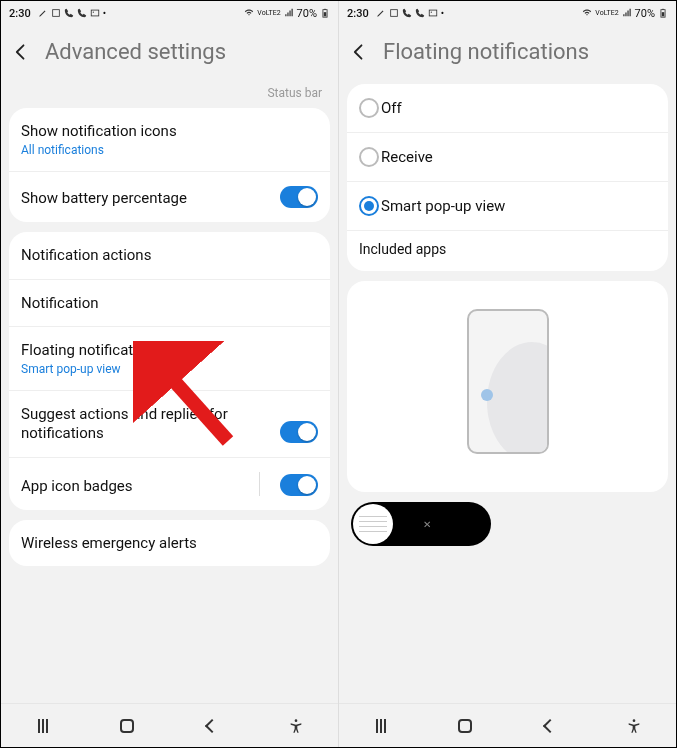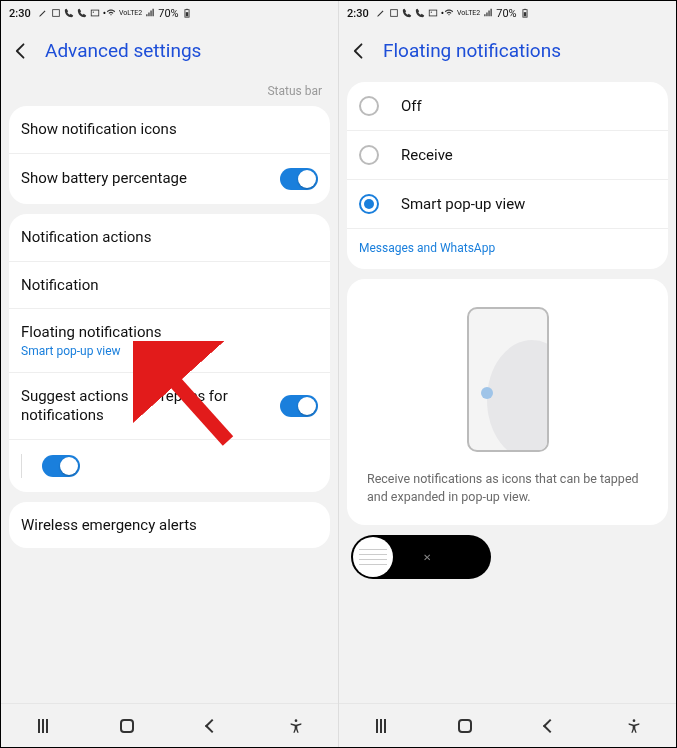"2:30" .status-bar { justify-content: none -> space-between }
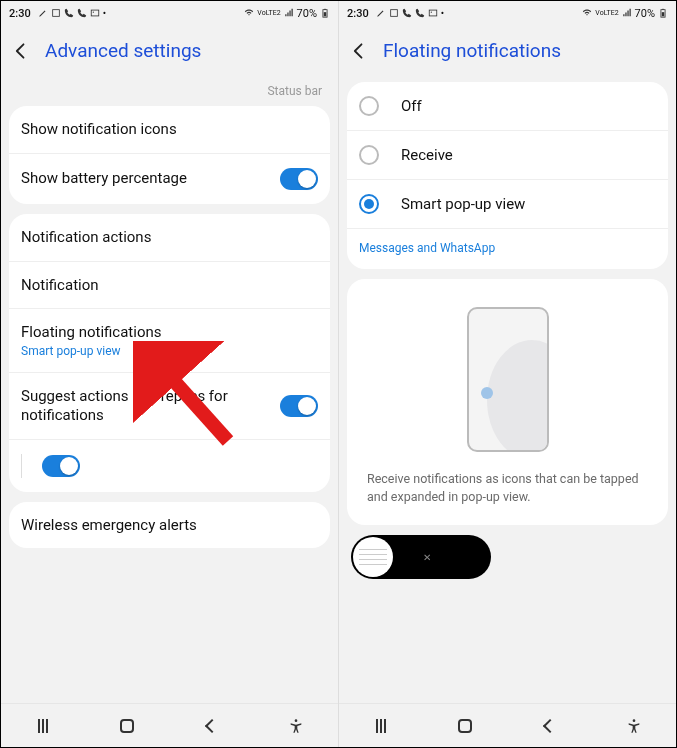"Advanced settings" .header-title { color: #1d4ed8 -> #737373; font-size: 19px -> 22px }
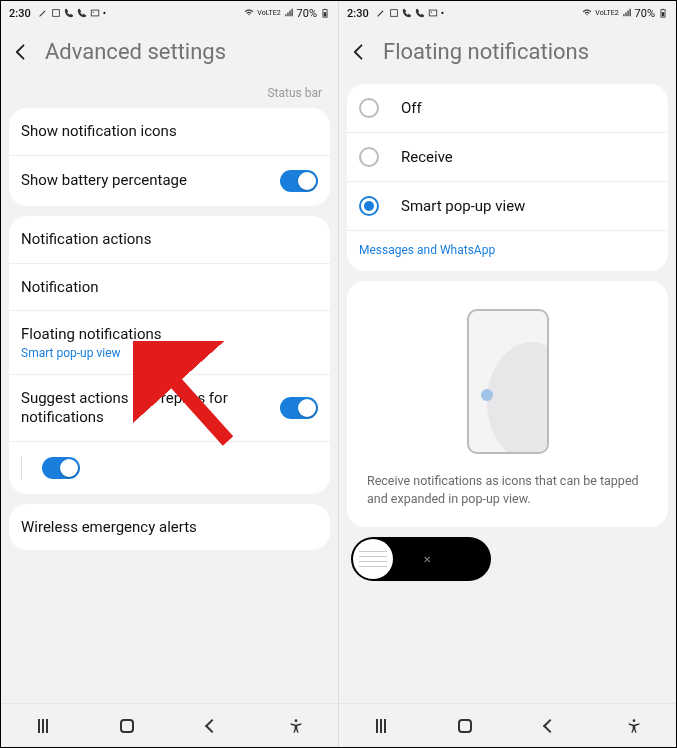"Off" .radio-row { gap: 22px -> 2px }
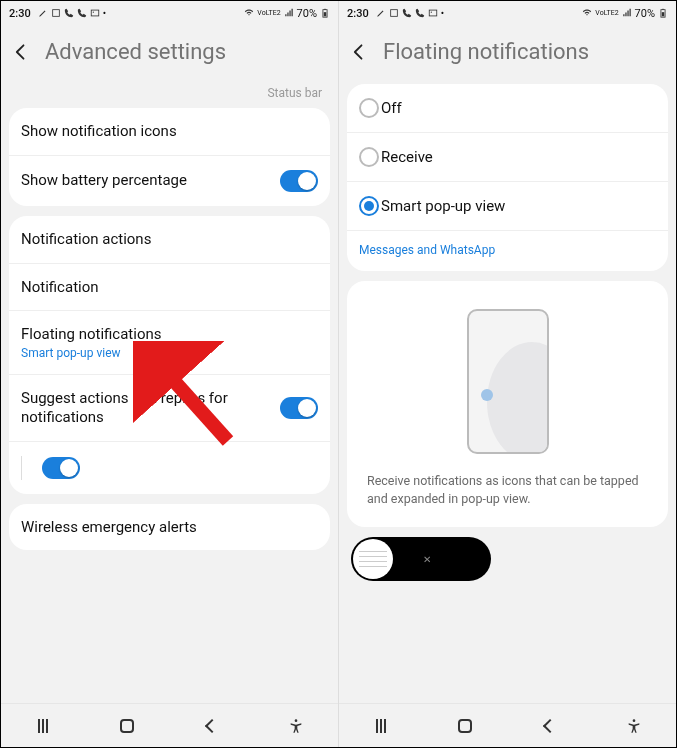"Show notification icons" .row { align-items: center -> flex-end }
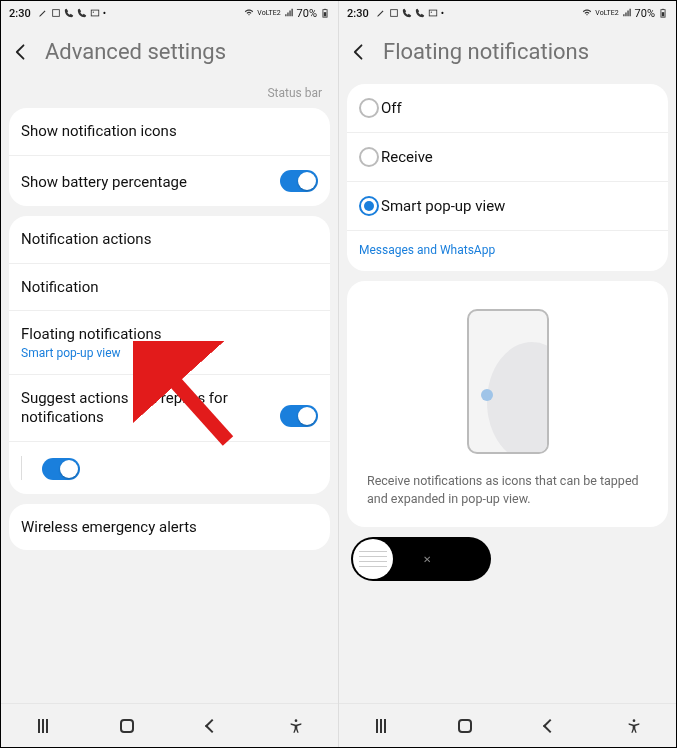"All notifications" div.row-sub { html: none -> <div>All notifications</div> }
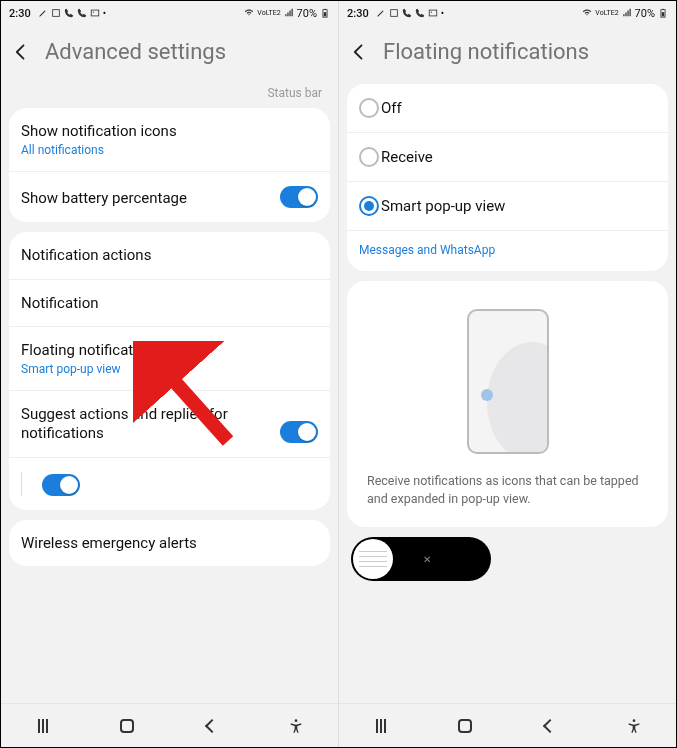"Included apps" div.included-title { html: none -> <div>Included apps</div> }
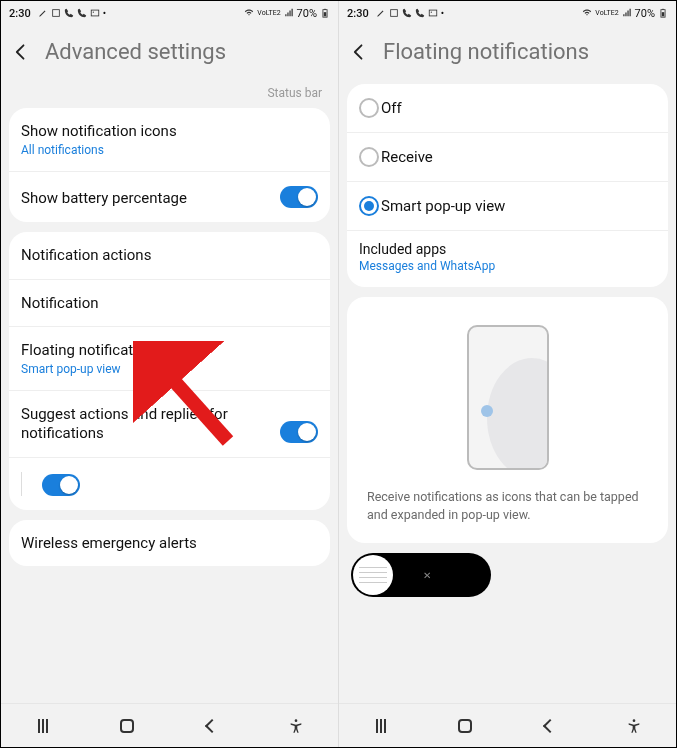"Messages and WhatsApp" div.included-sub { html: <div>Messages and WhatsApp</div> -> none }
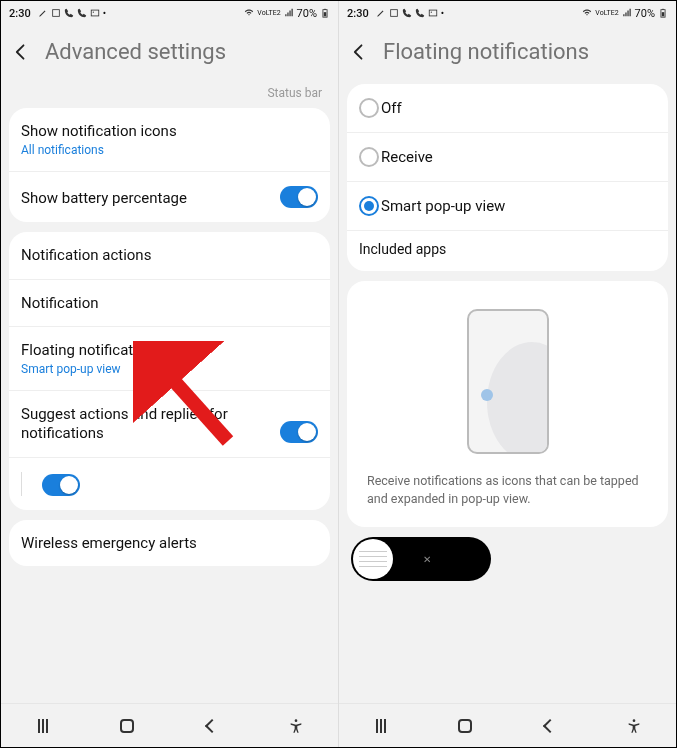"App icon badges" div.row-main { html: none -> <div> <div>App icon badges</div> </div> }
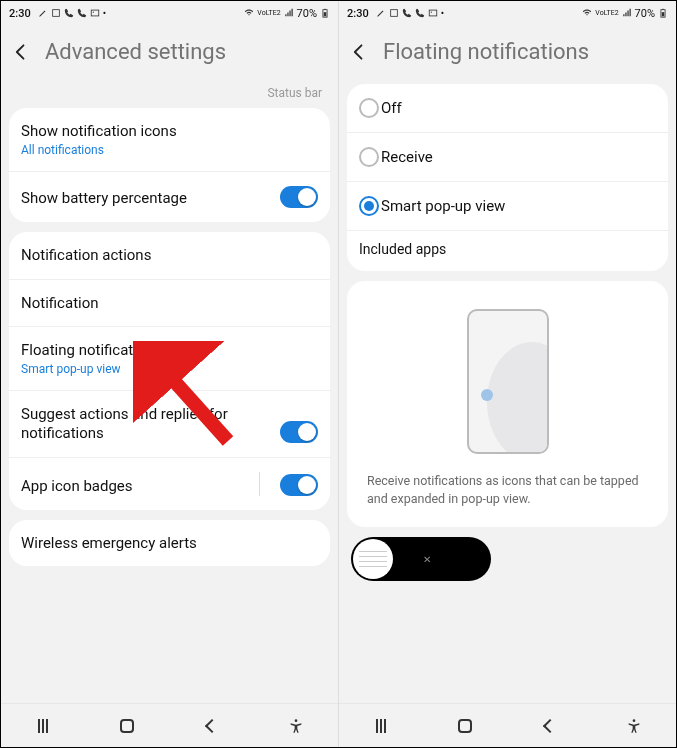"Receive notifications as icons that" div.preview-text { html: <div>Receive notifications as icons that can be tapped and expanded in pop-up view.</div> -> none }
